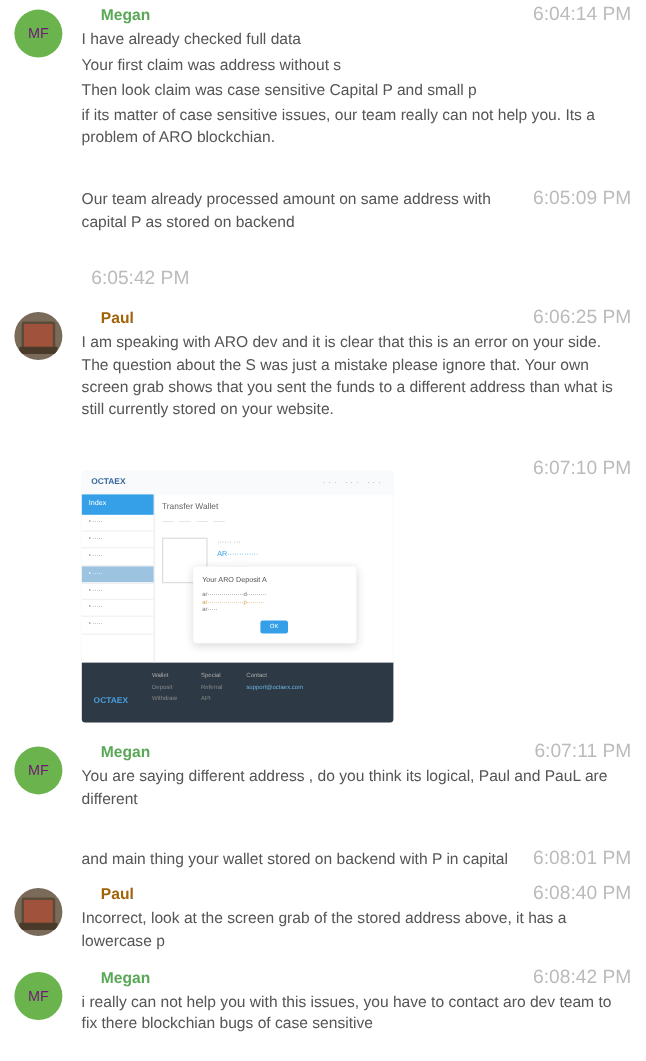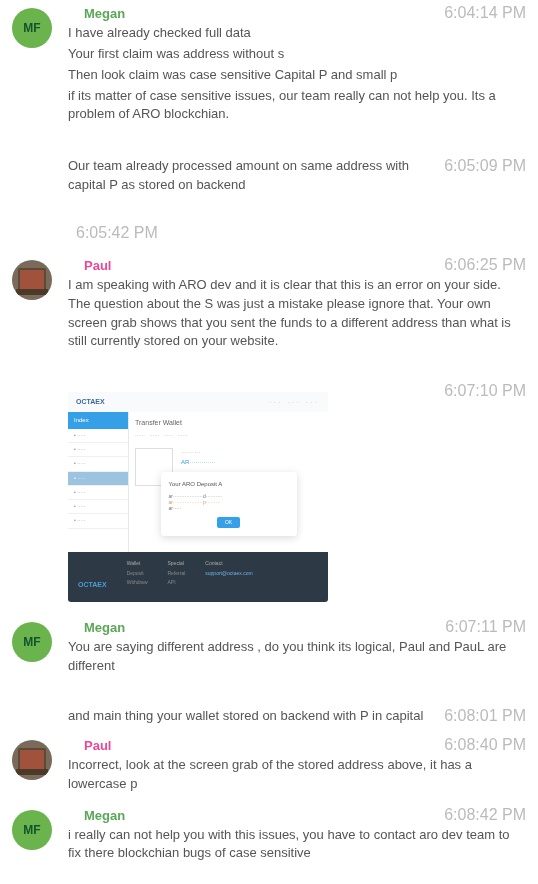"MF" .avatar { color: #14532d -> #701a75; font-weight: 700 -> 400 }
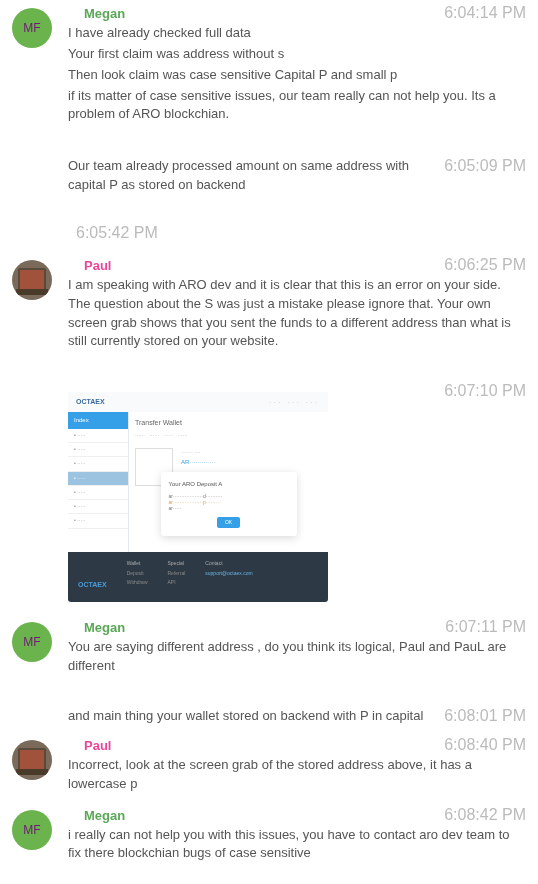"Paul" .sender.paul { color: #ec4899 -> #a16207 }
